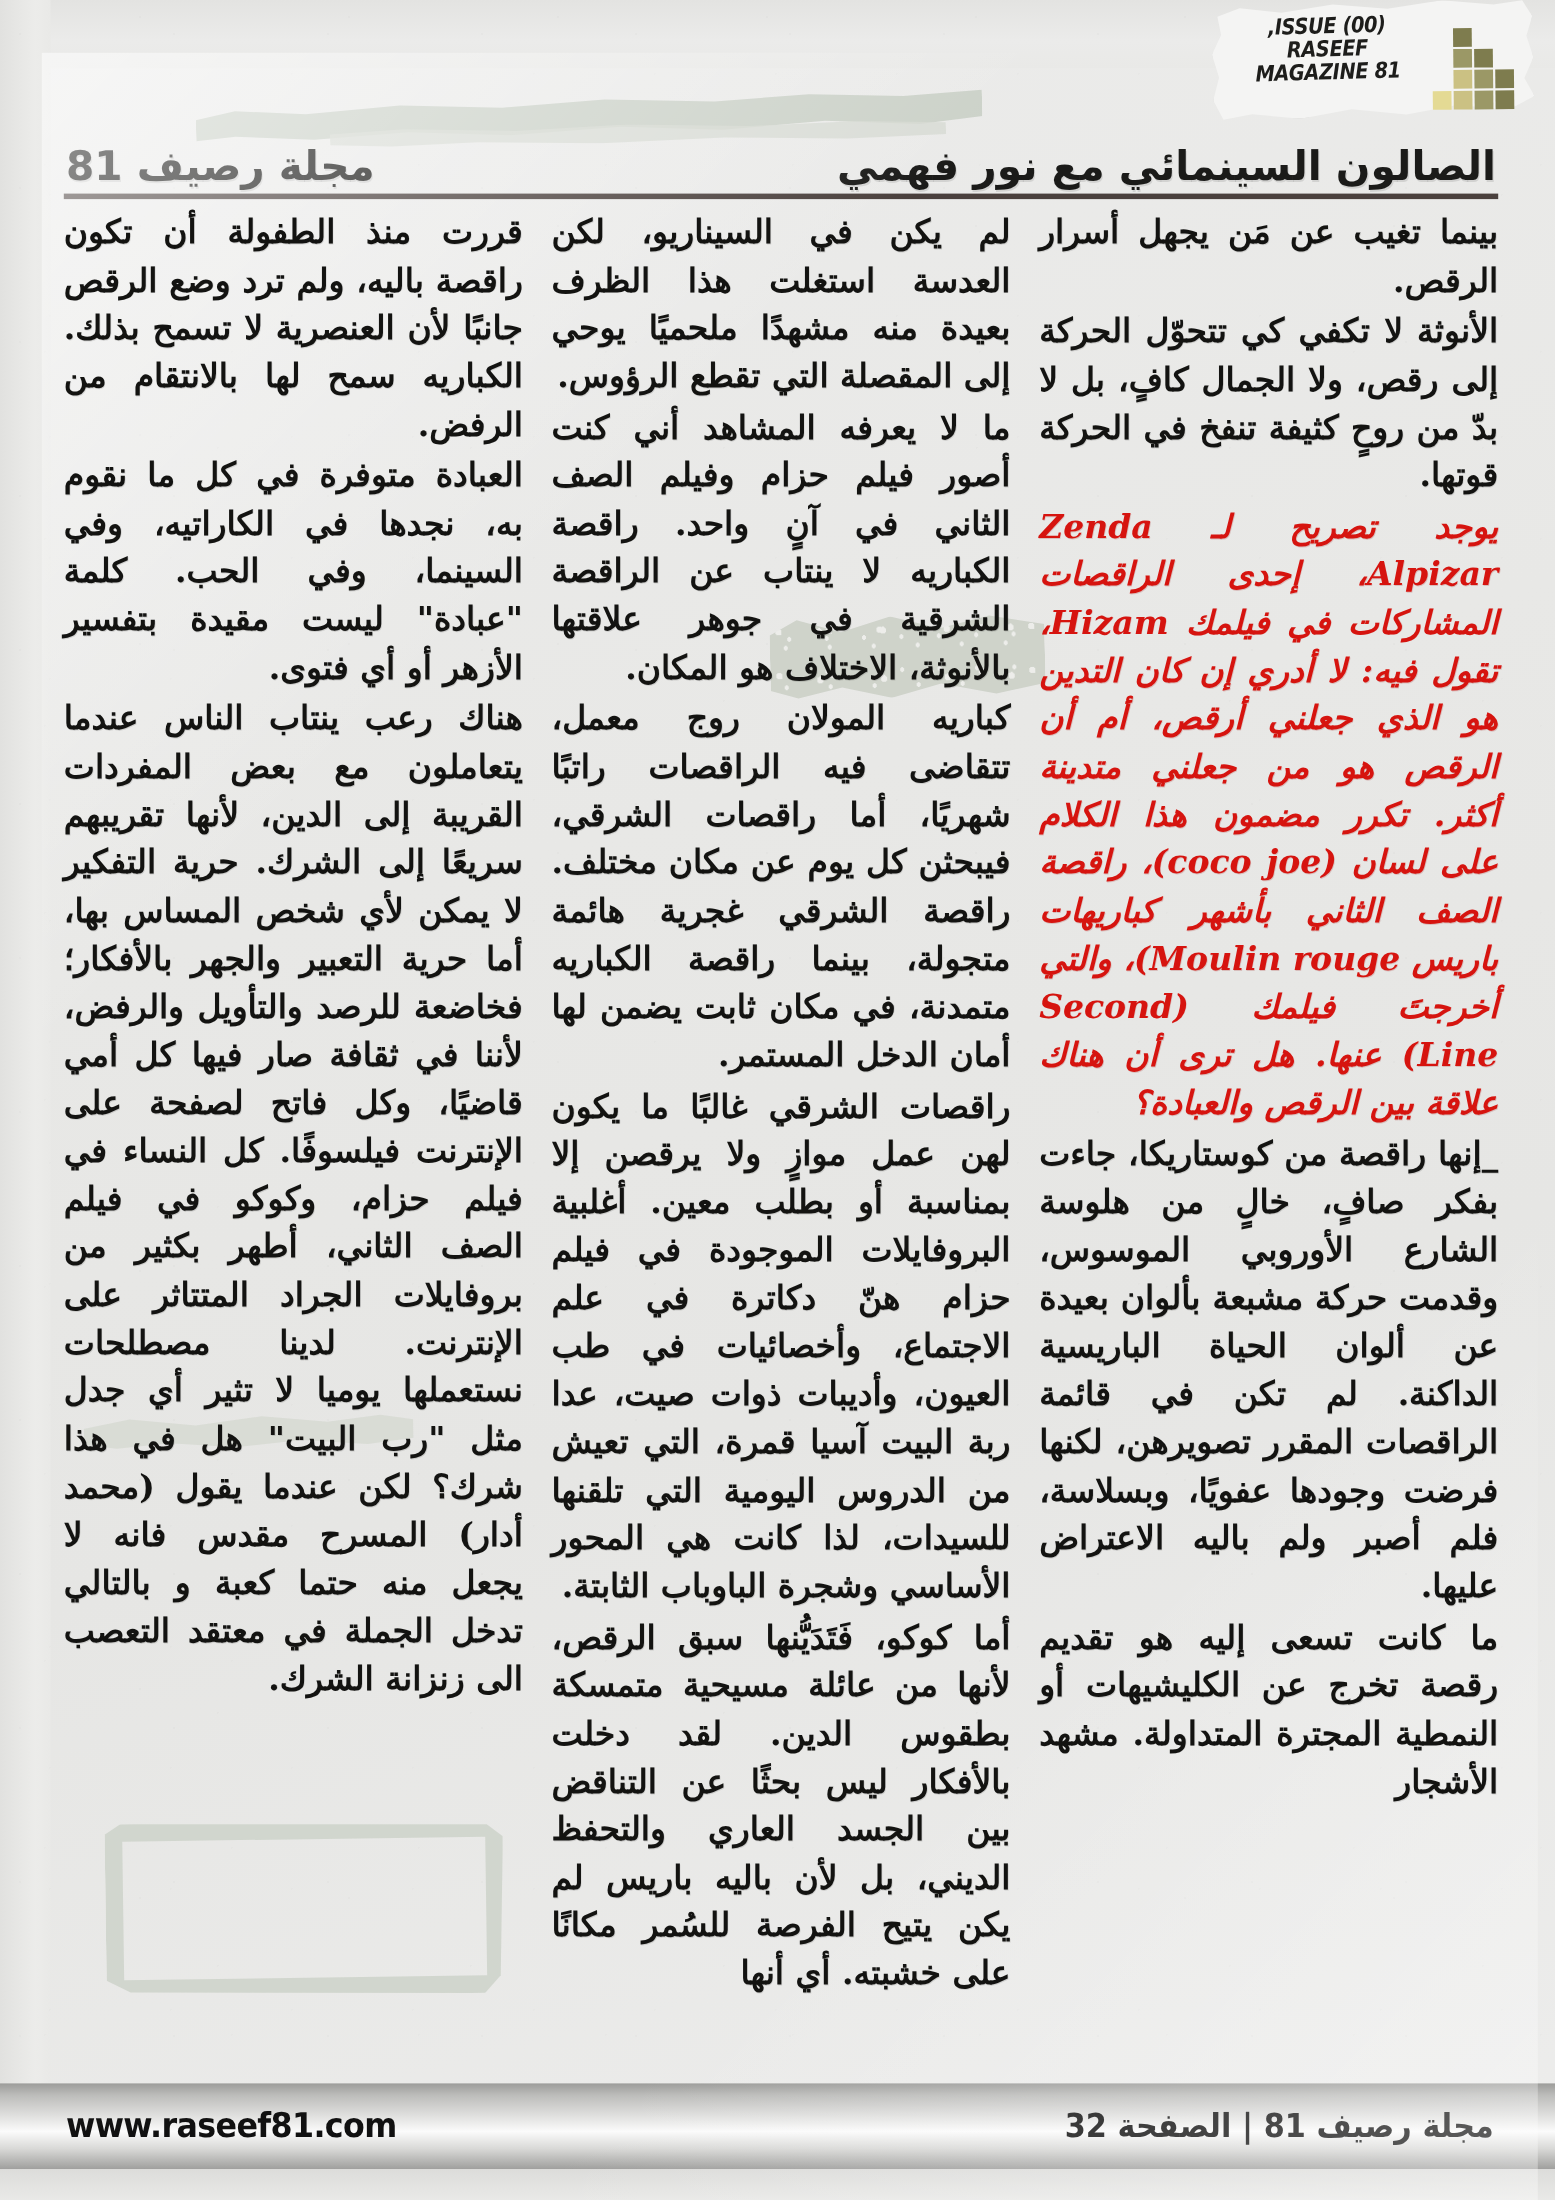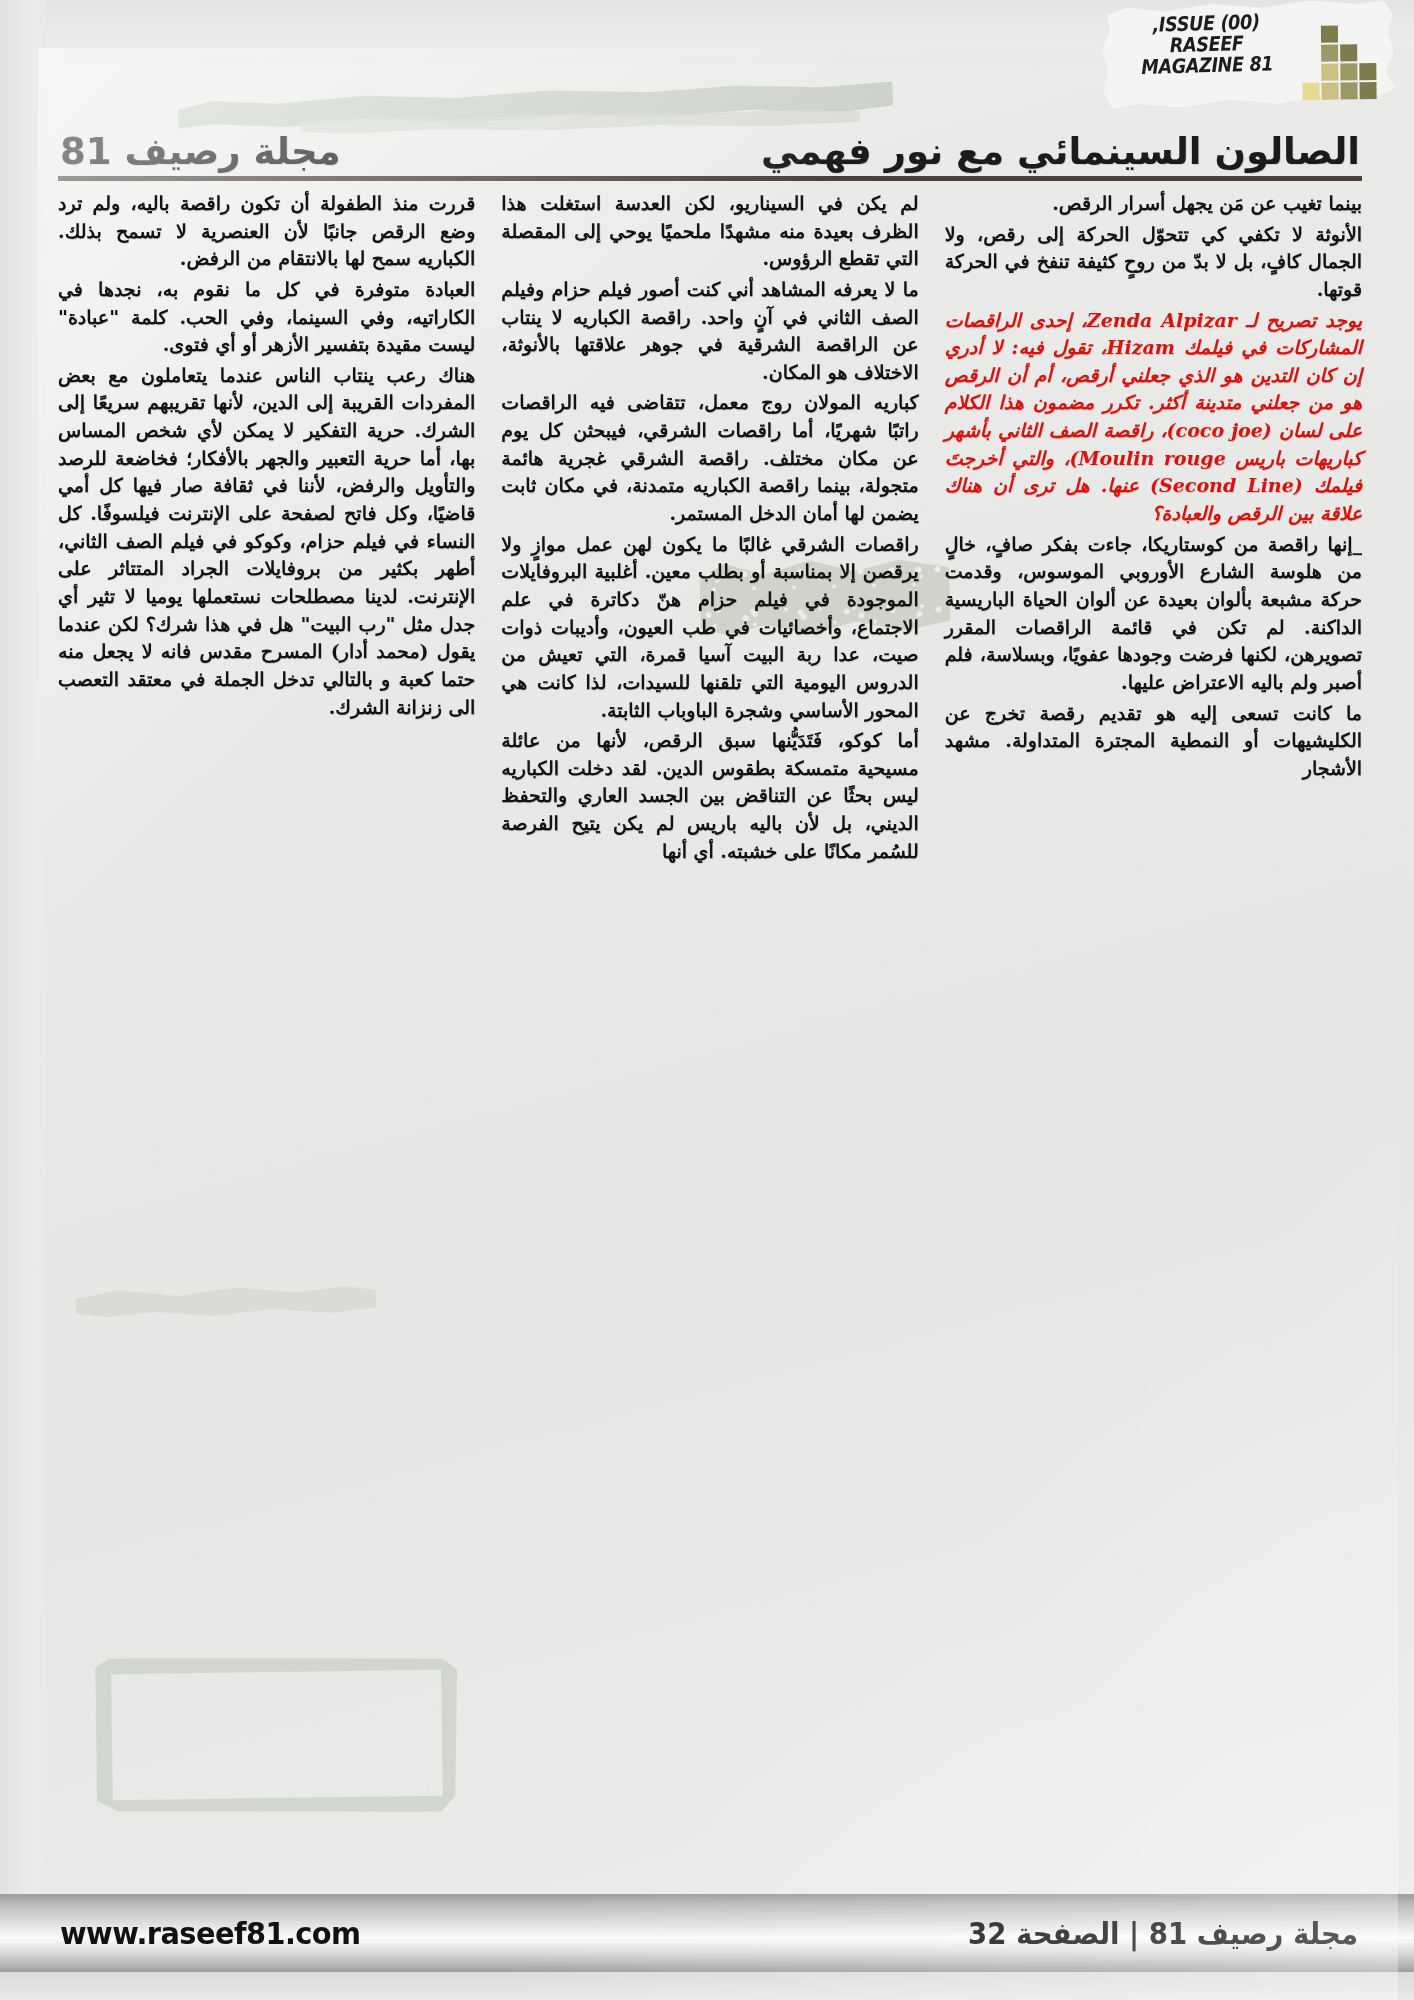"قررت منذ الطفولة أن تكون" .col { font-size: 19px -> 30px }
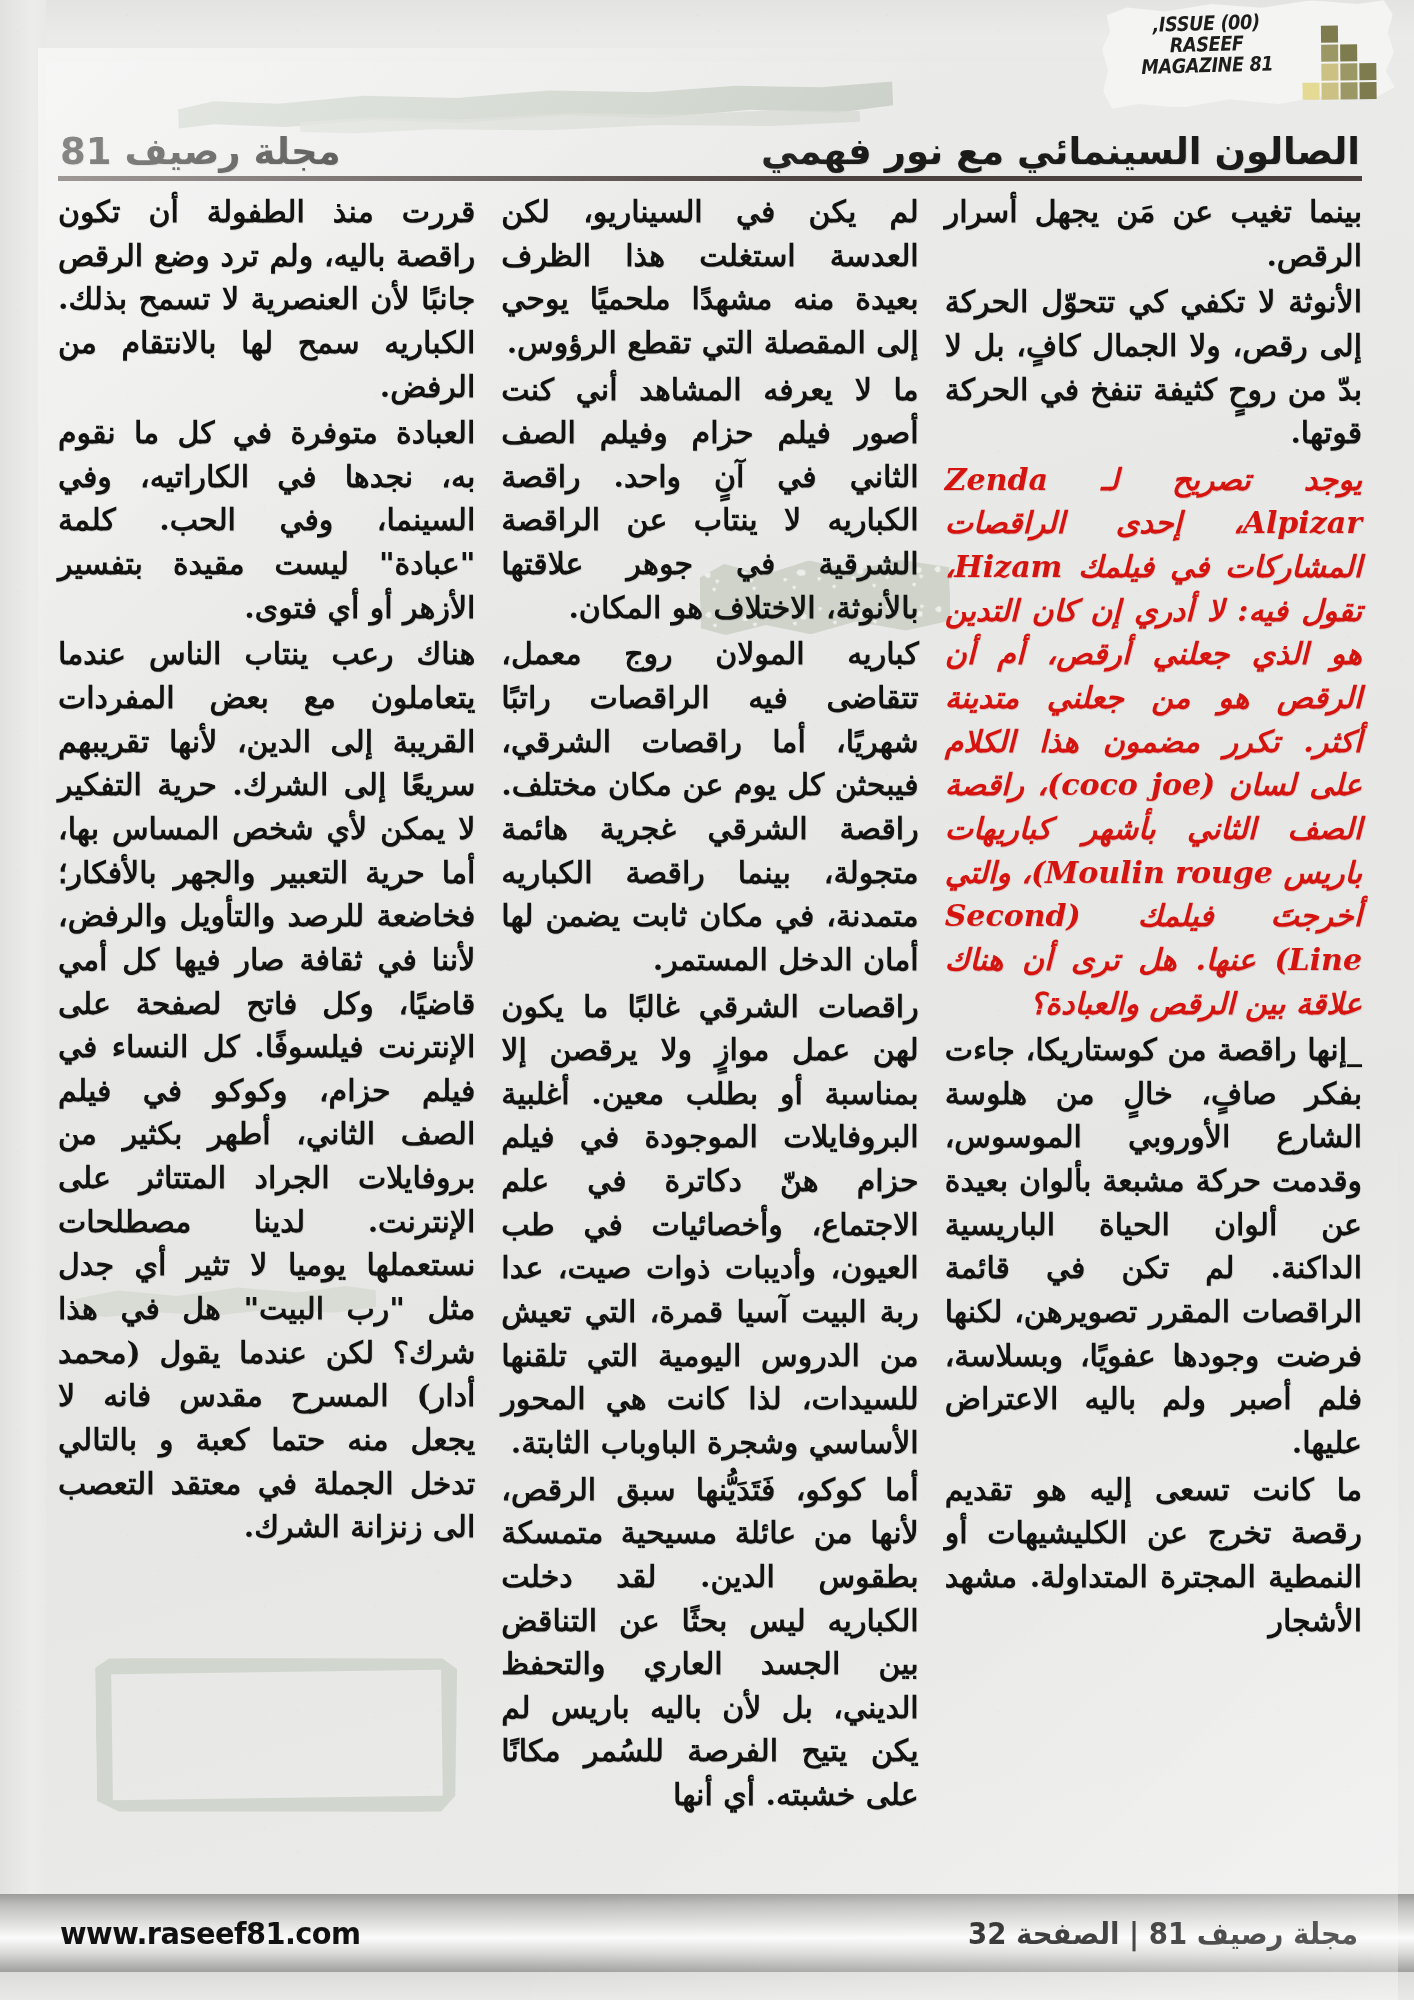"أما كوكو، فَتَدَيُّنها سبق الرقص،" p { text: الكباريه -> بالأفكار }
